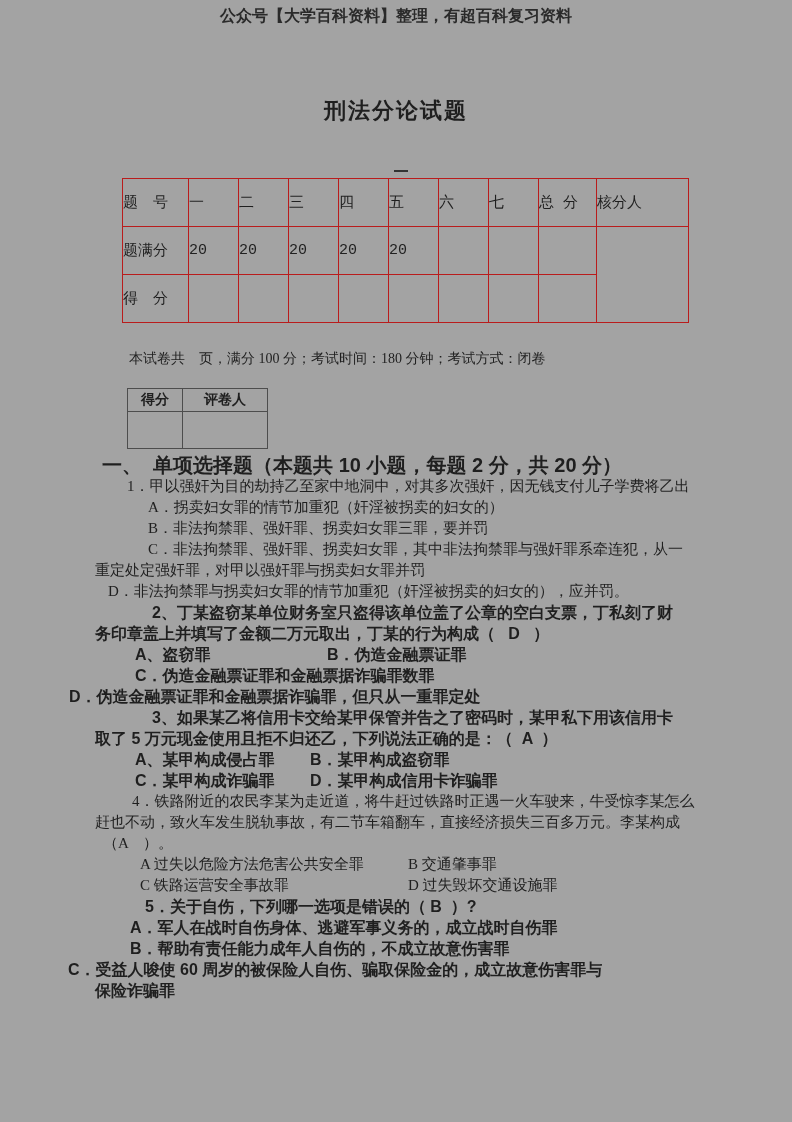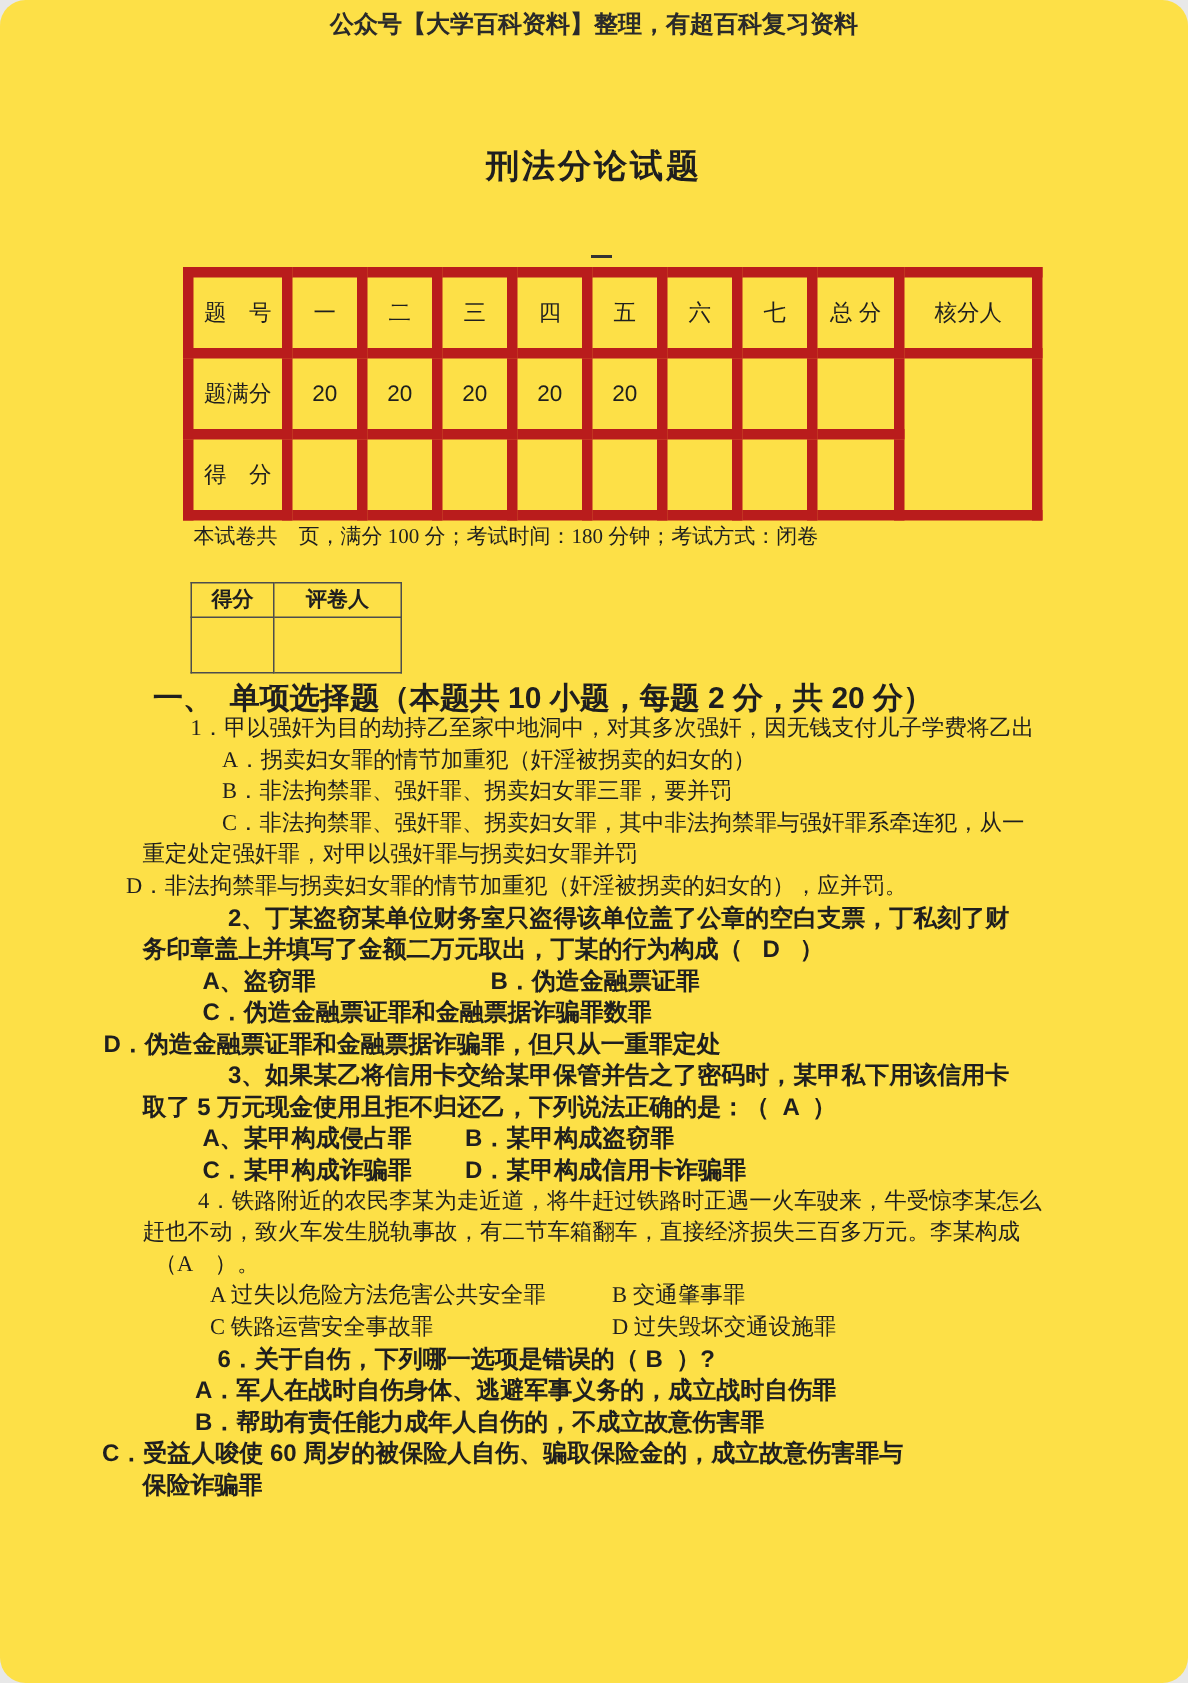"公众号【大学百科资料】整理，有超百科复习资料" .page { background: #fde047 -> #a3a3a3; border-radius: 17px -> none }
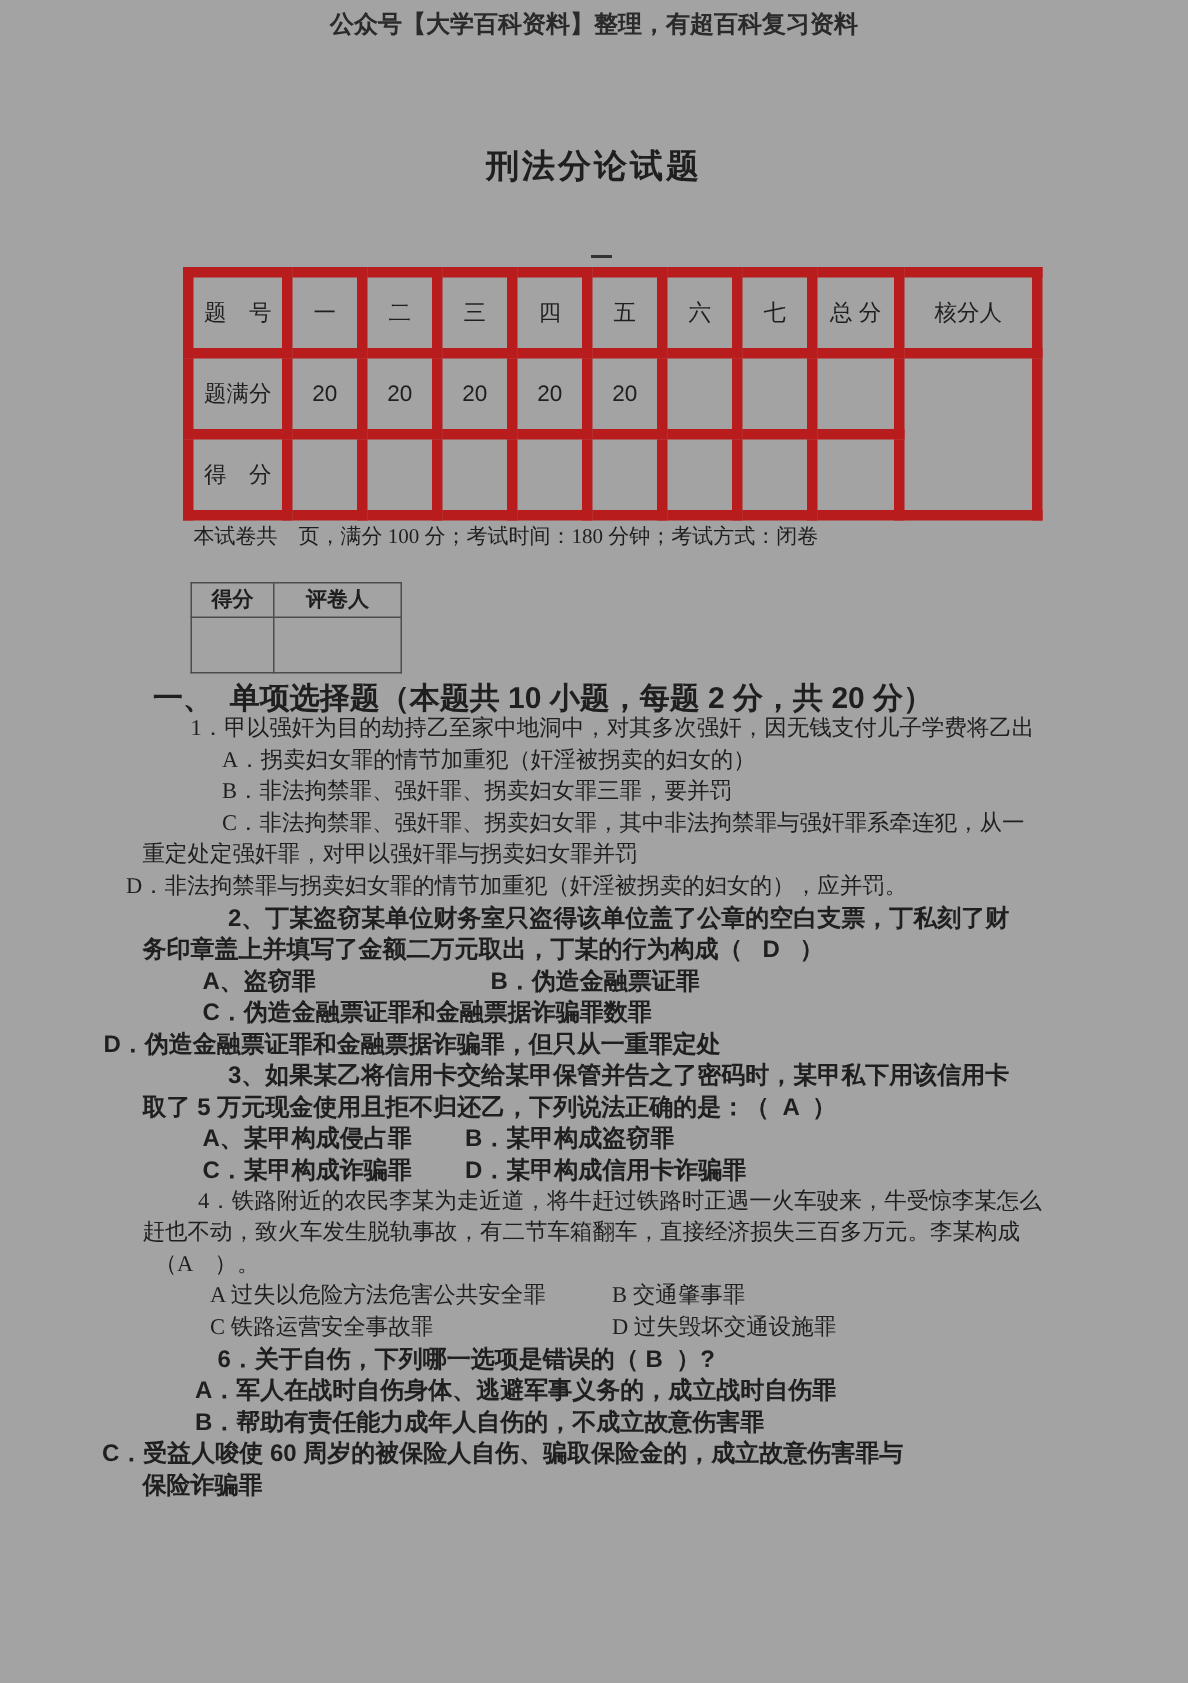"题 号" table.score td { border: 7px solid #b91c1c -> 1px solid #b91c1c; font-family: Liberation Sans, sans-serif -> Liberation Mono, monospace; text-align: center -> left }
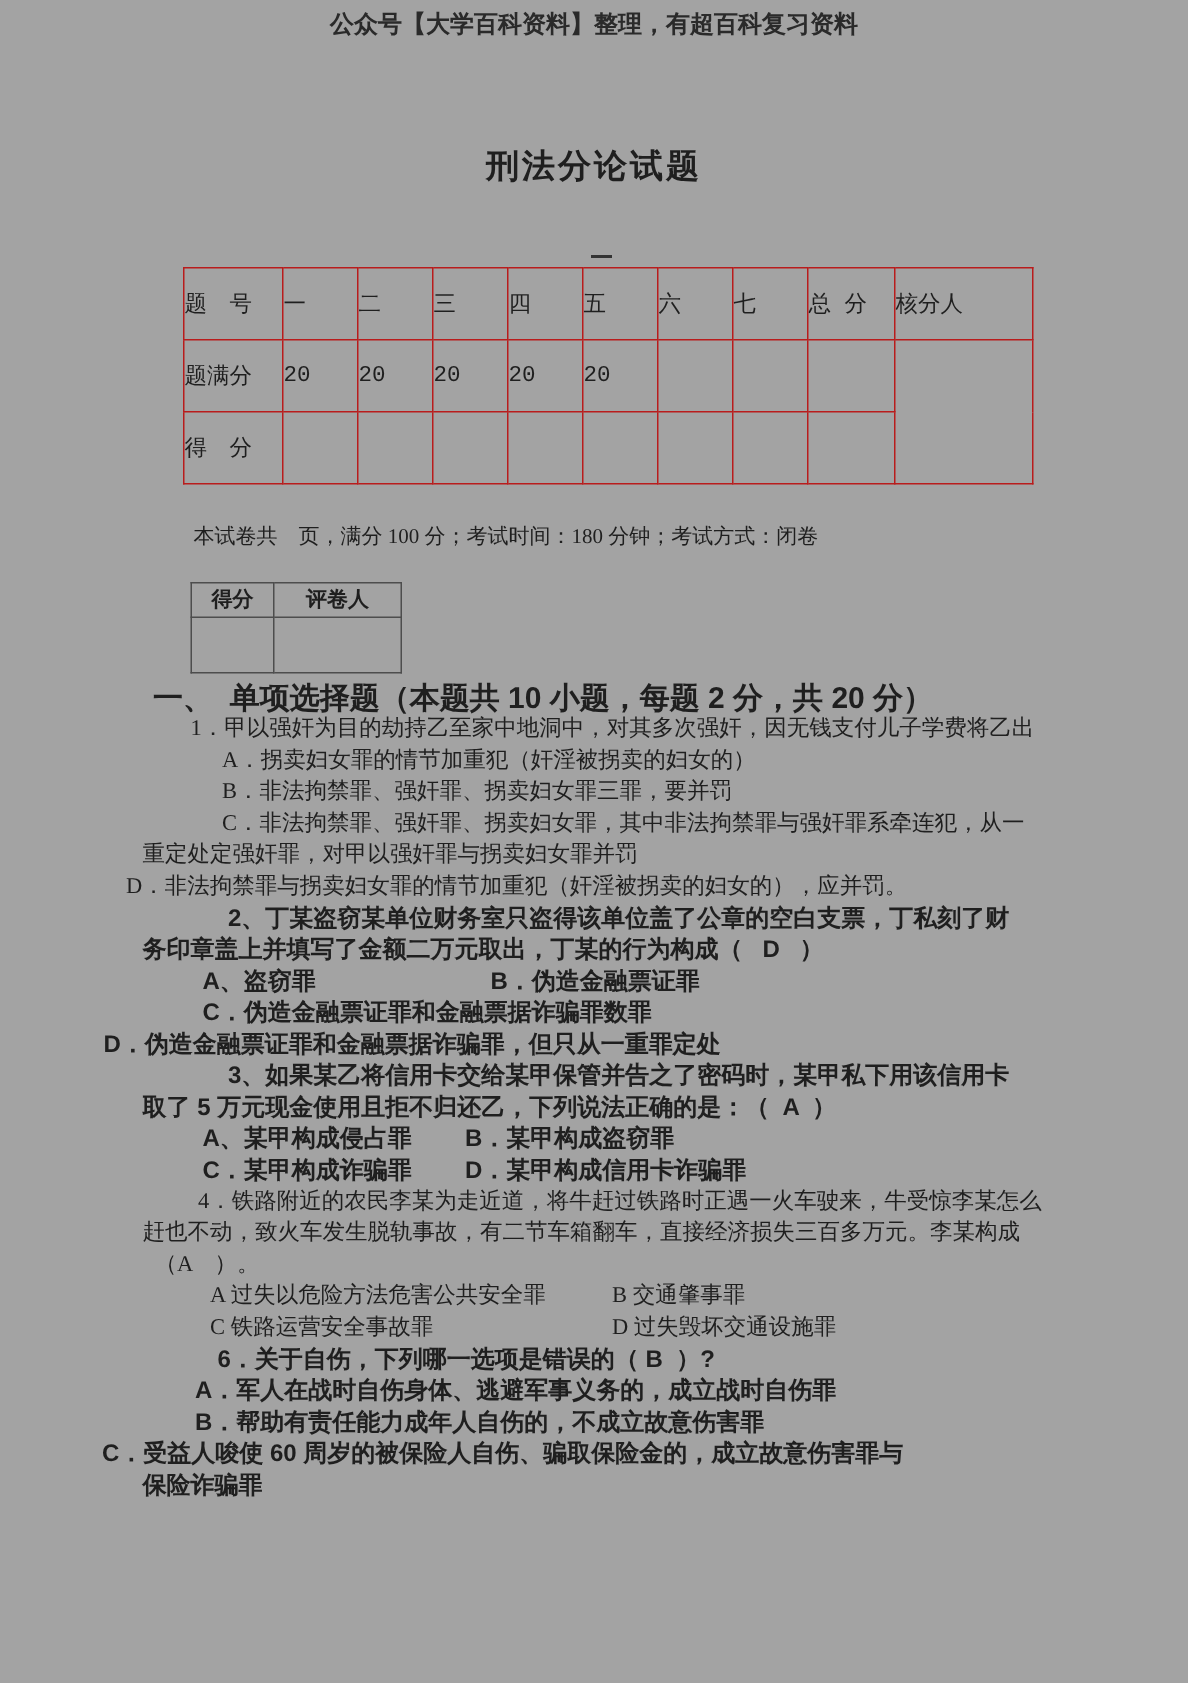"D．非法拘禁罪与拐卖妇女罪的情节加重犯（奸淫被拐卖的妇女的），应并罚。" div.ln { padding-left: 84px -> 108px }
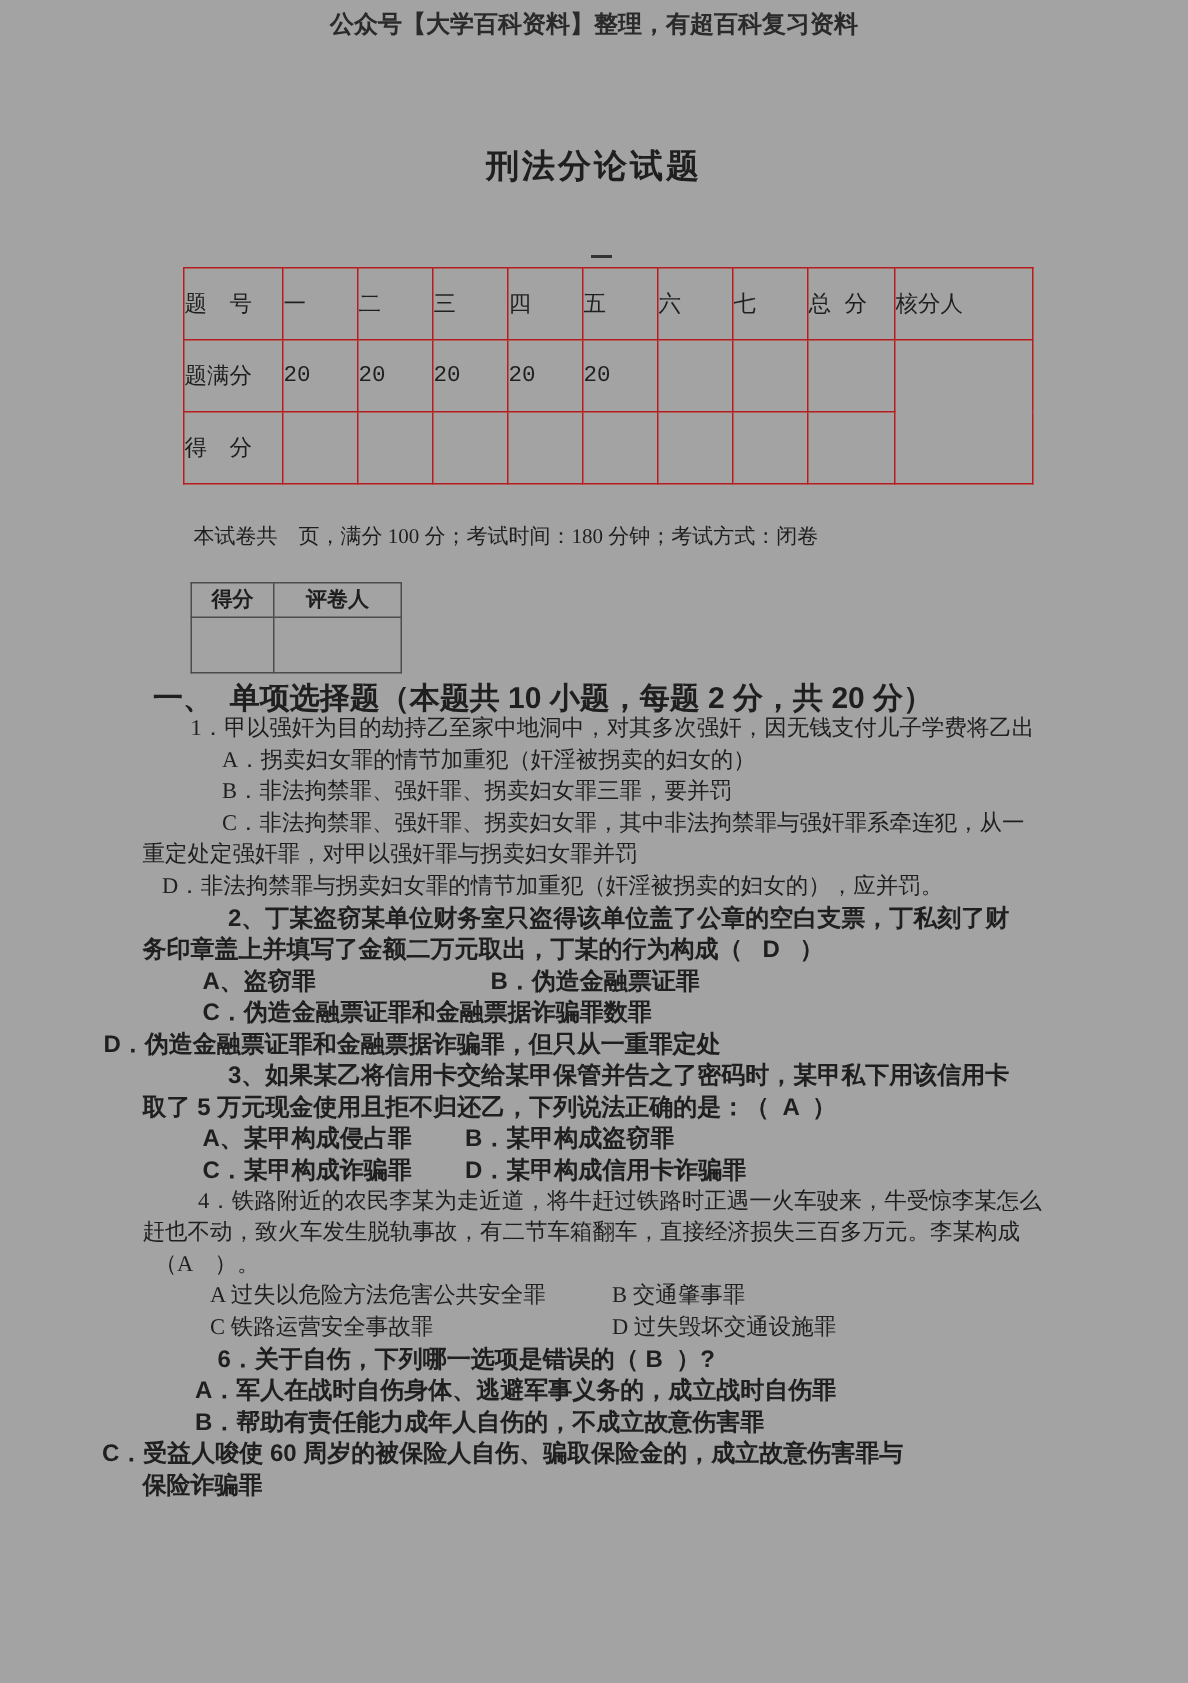"6．关于自伤，下列哪一选项是错误的（ B ）?" div.ln { text: 6 -> 5 }
